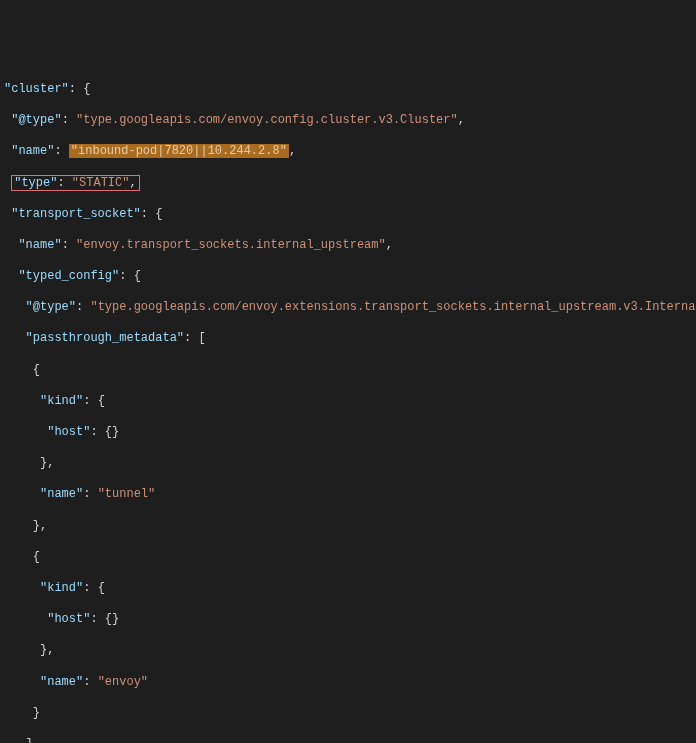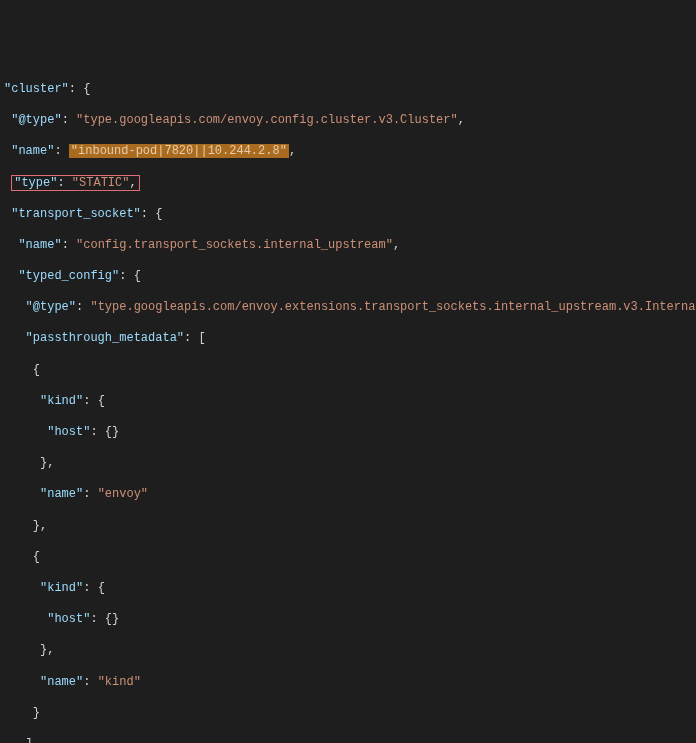"config.transport_sockets.internal_upstre" span { text: config.transport -> envoy.transport }
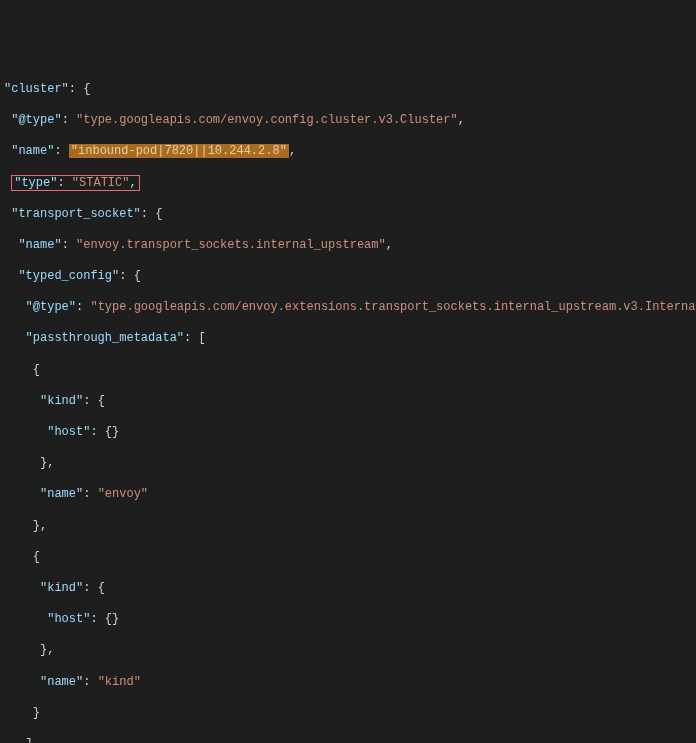"envoy" span { text: envoy -> tunnel }
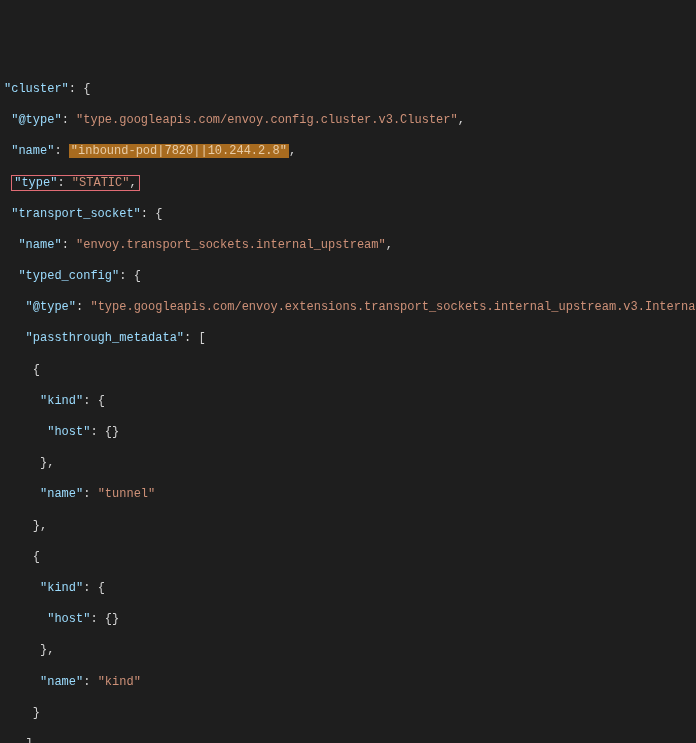"kind" span { text: kind -> envoy }
